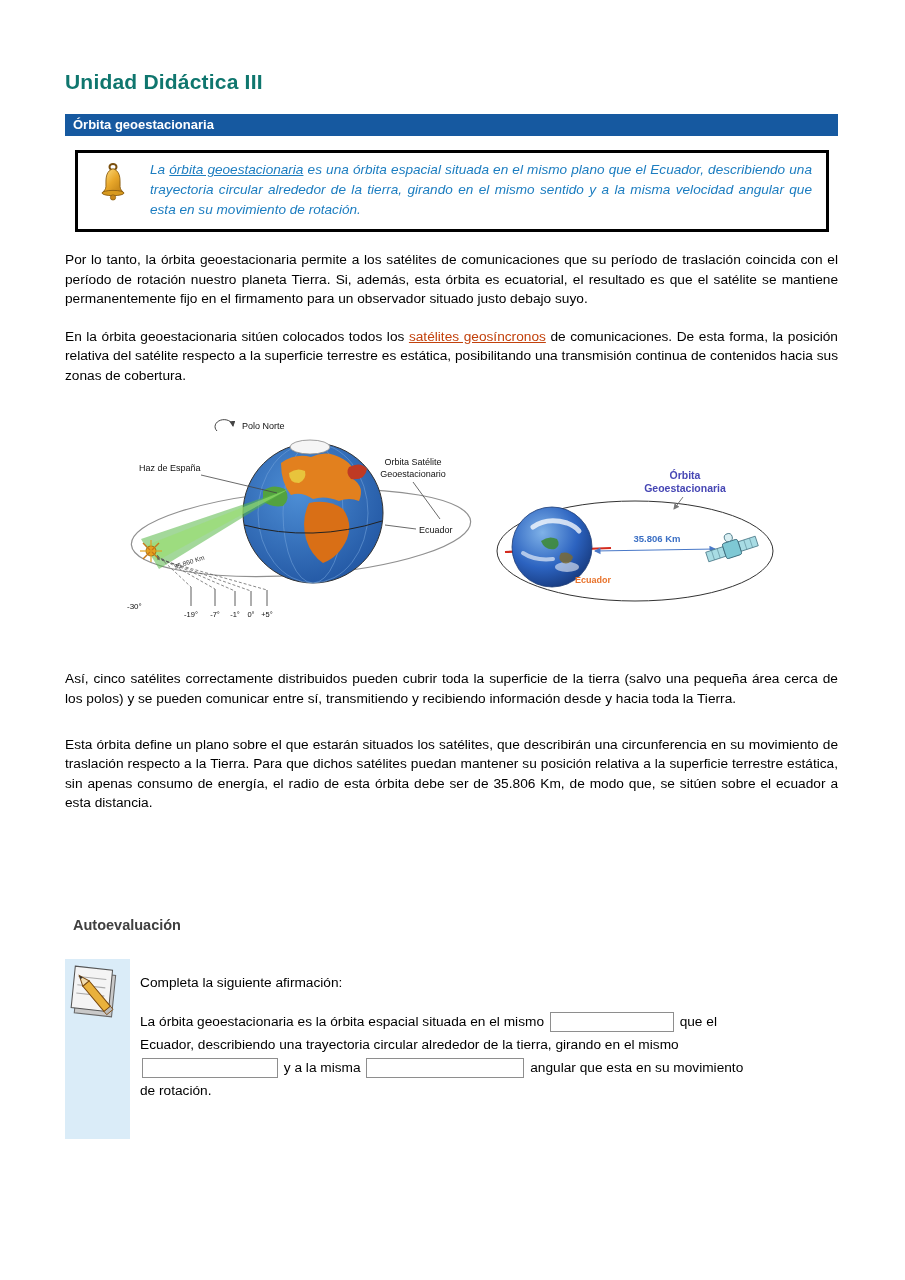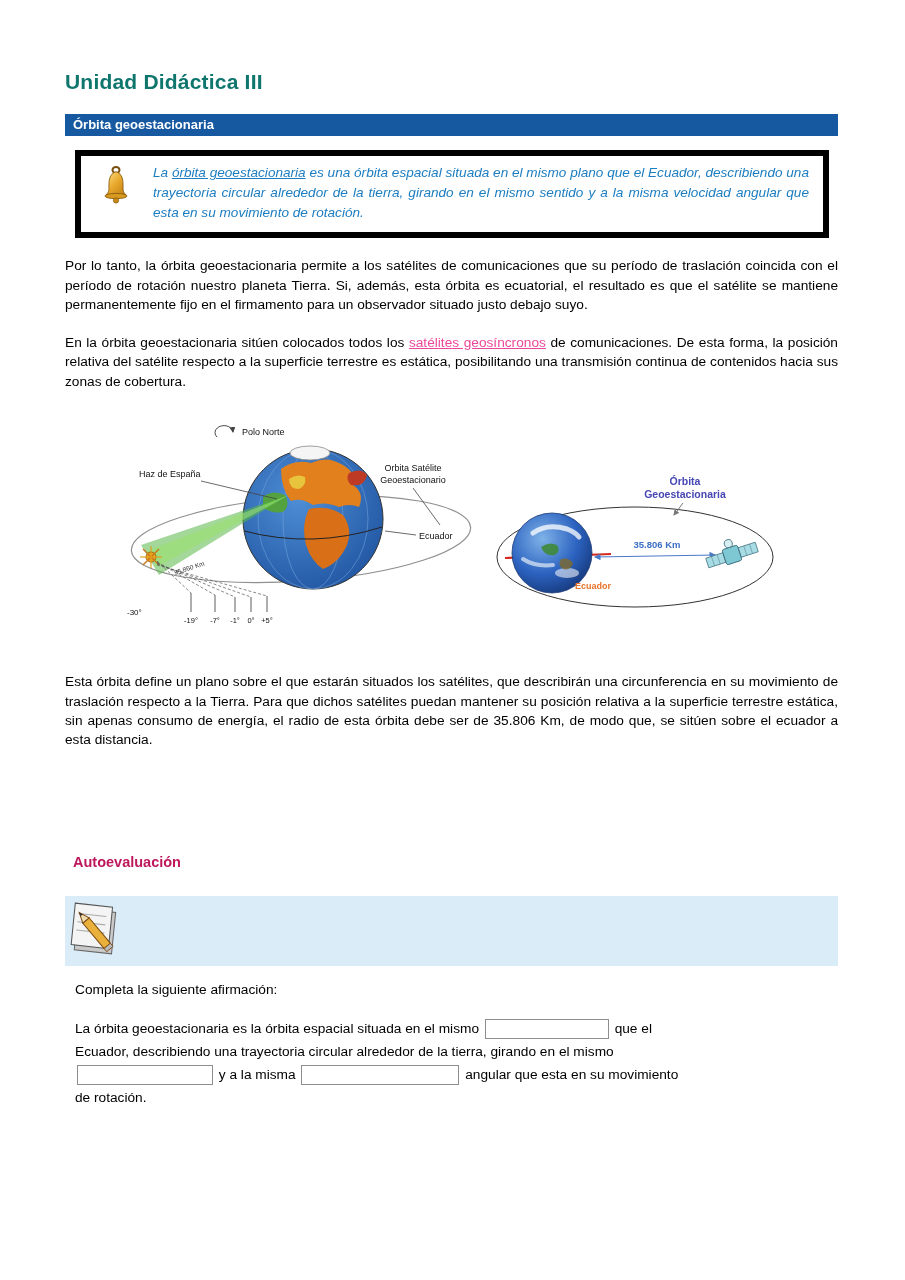"La órbita geoestacionaria es una" .def-box { border: 6px solid #000000 -> 3px solid #000000 }
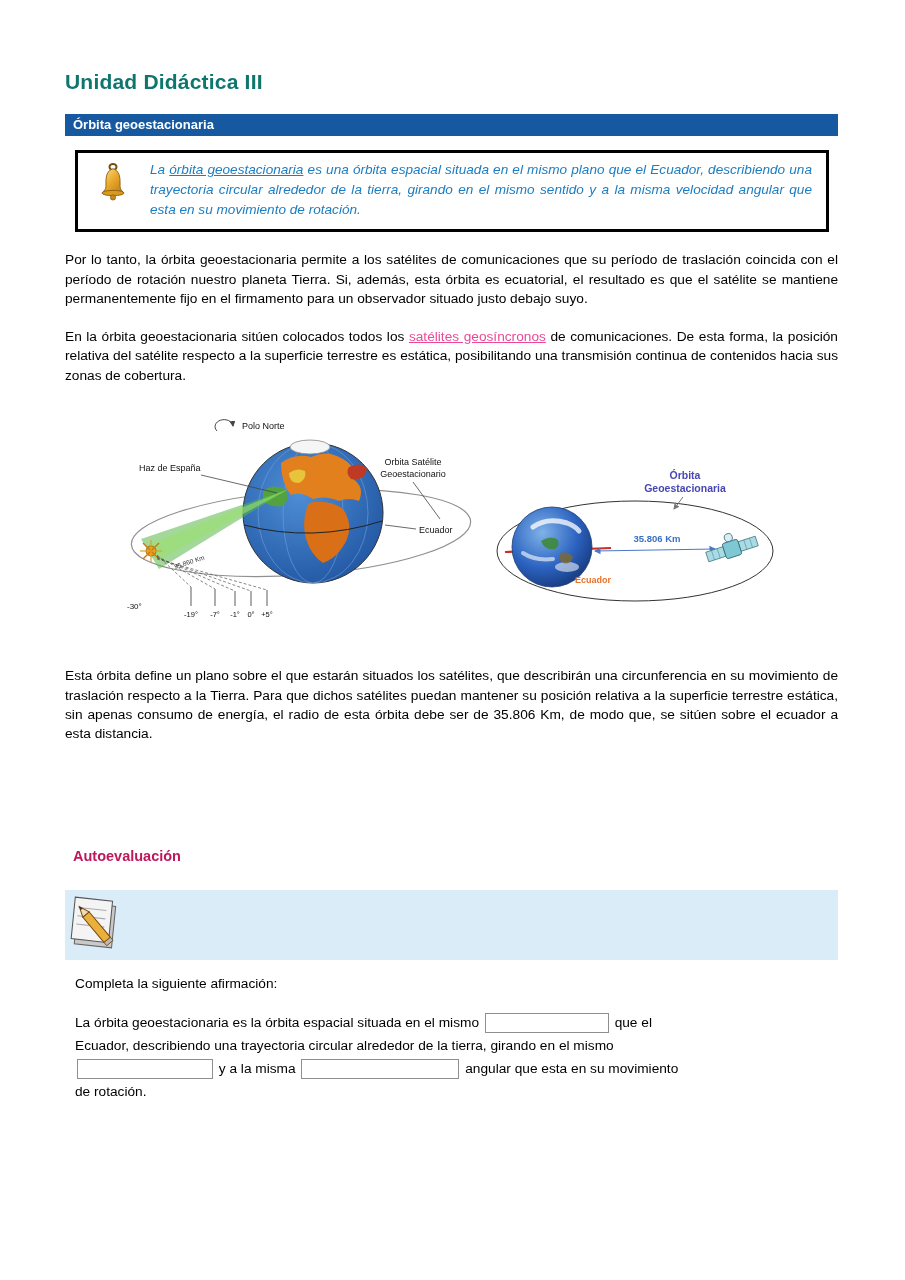"satélites geosíncronos" .text-link { color: #ec4899 -> #c2410c }
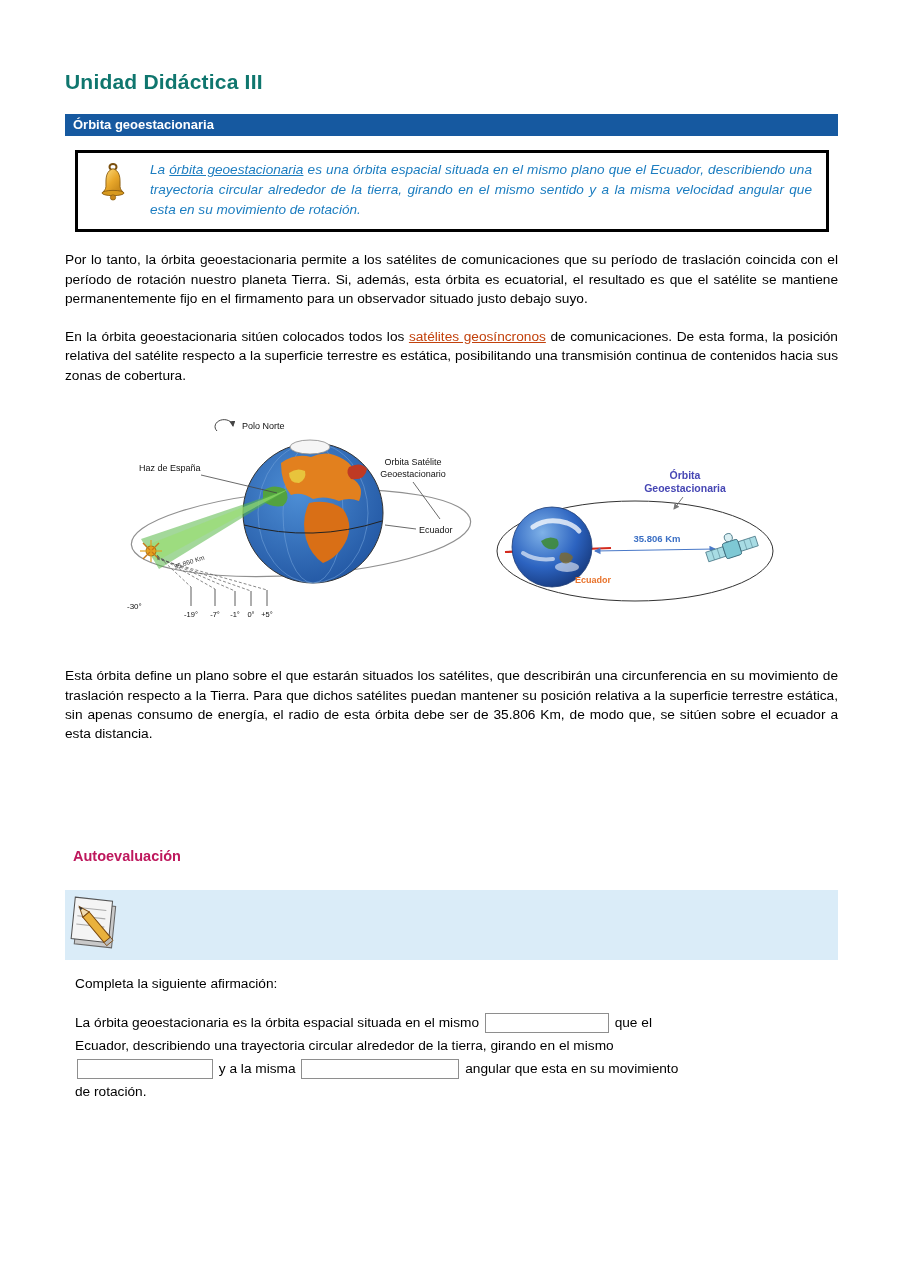"Así, cinco satélites correctamente" p.para { html: none -> <p>Así, cinco satélites correctamente distribuidos pueden cubrir toda la superficie de la tierra (salvo una pequeña área cerca de los polos) y se pueden comunicar entre sí, transmitiendo y recibiendo información desde y hacia toda la Tierra.</p> }
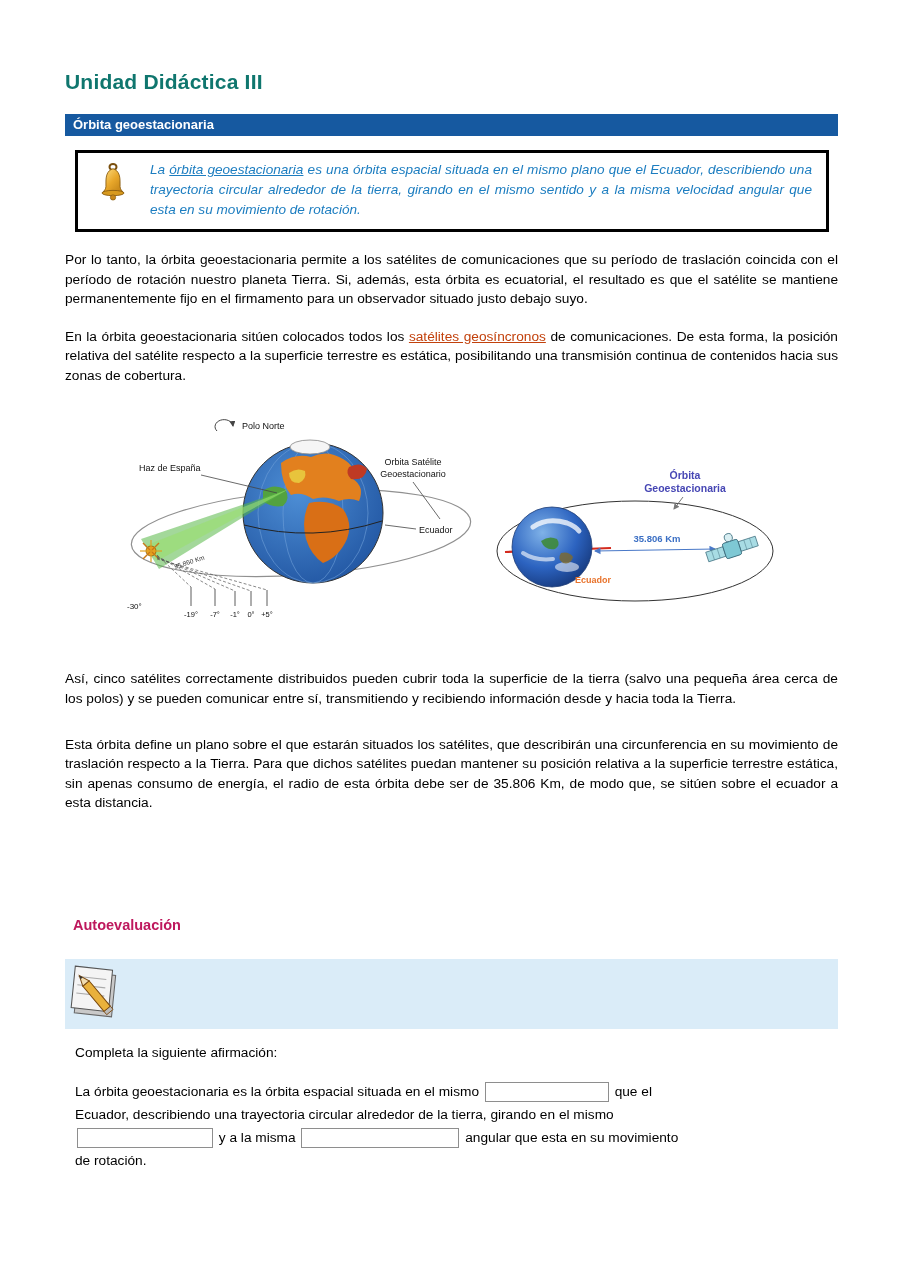"Autoevaluación" .autoeval-heading { color: #be185d -> #404040 }
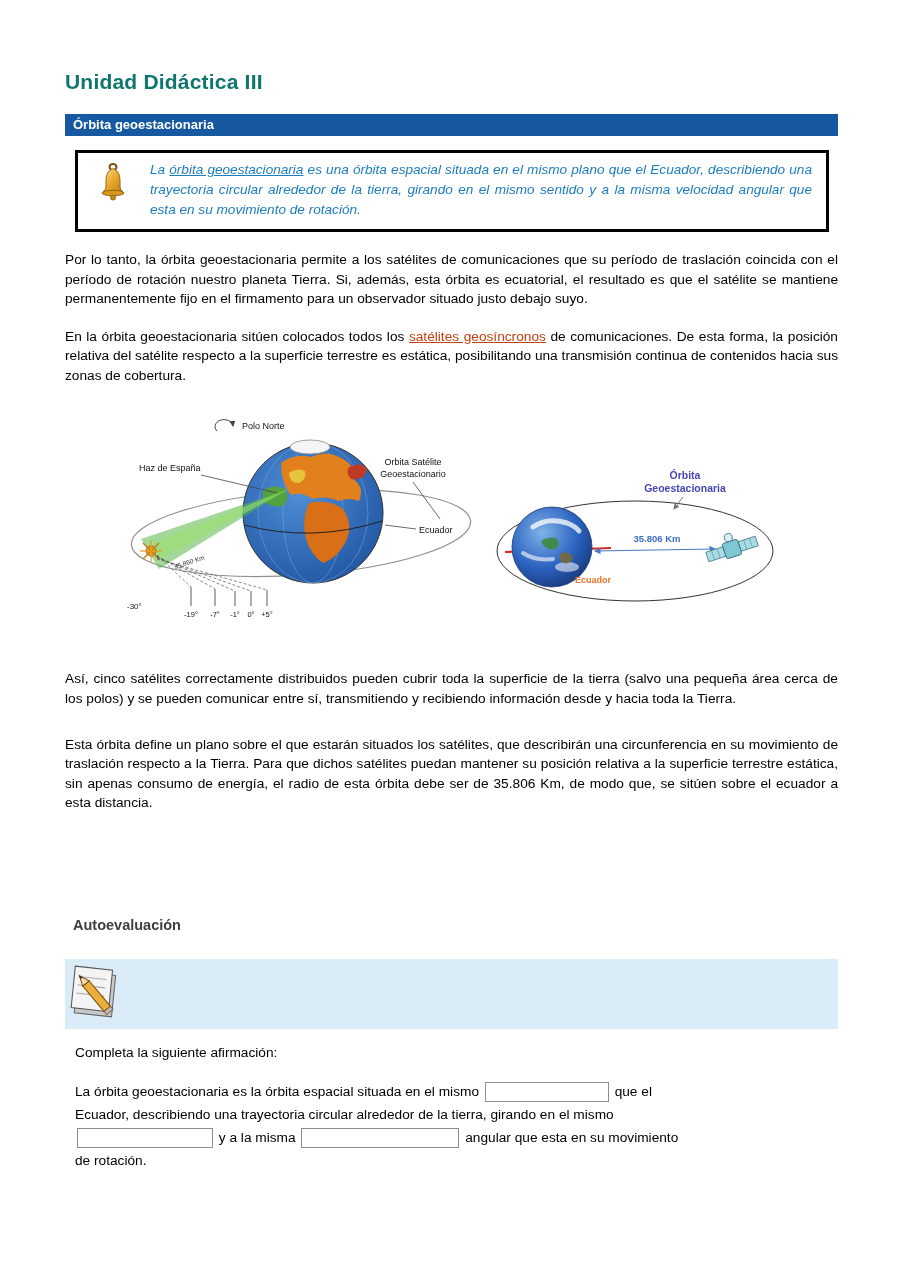"Completa la siguiente afirmación:" .autoeval { flex-direction: column -> none }
